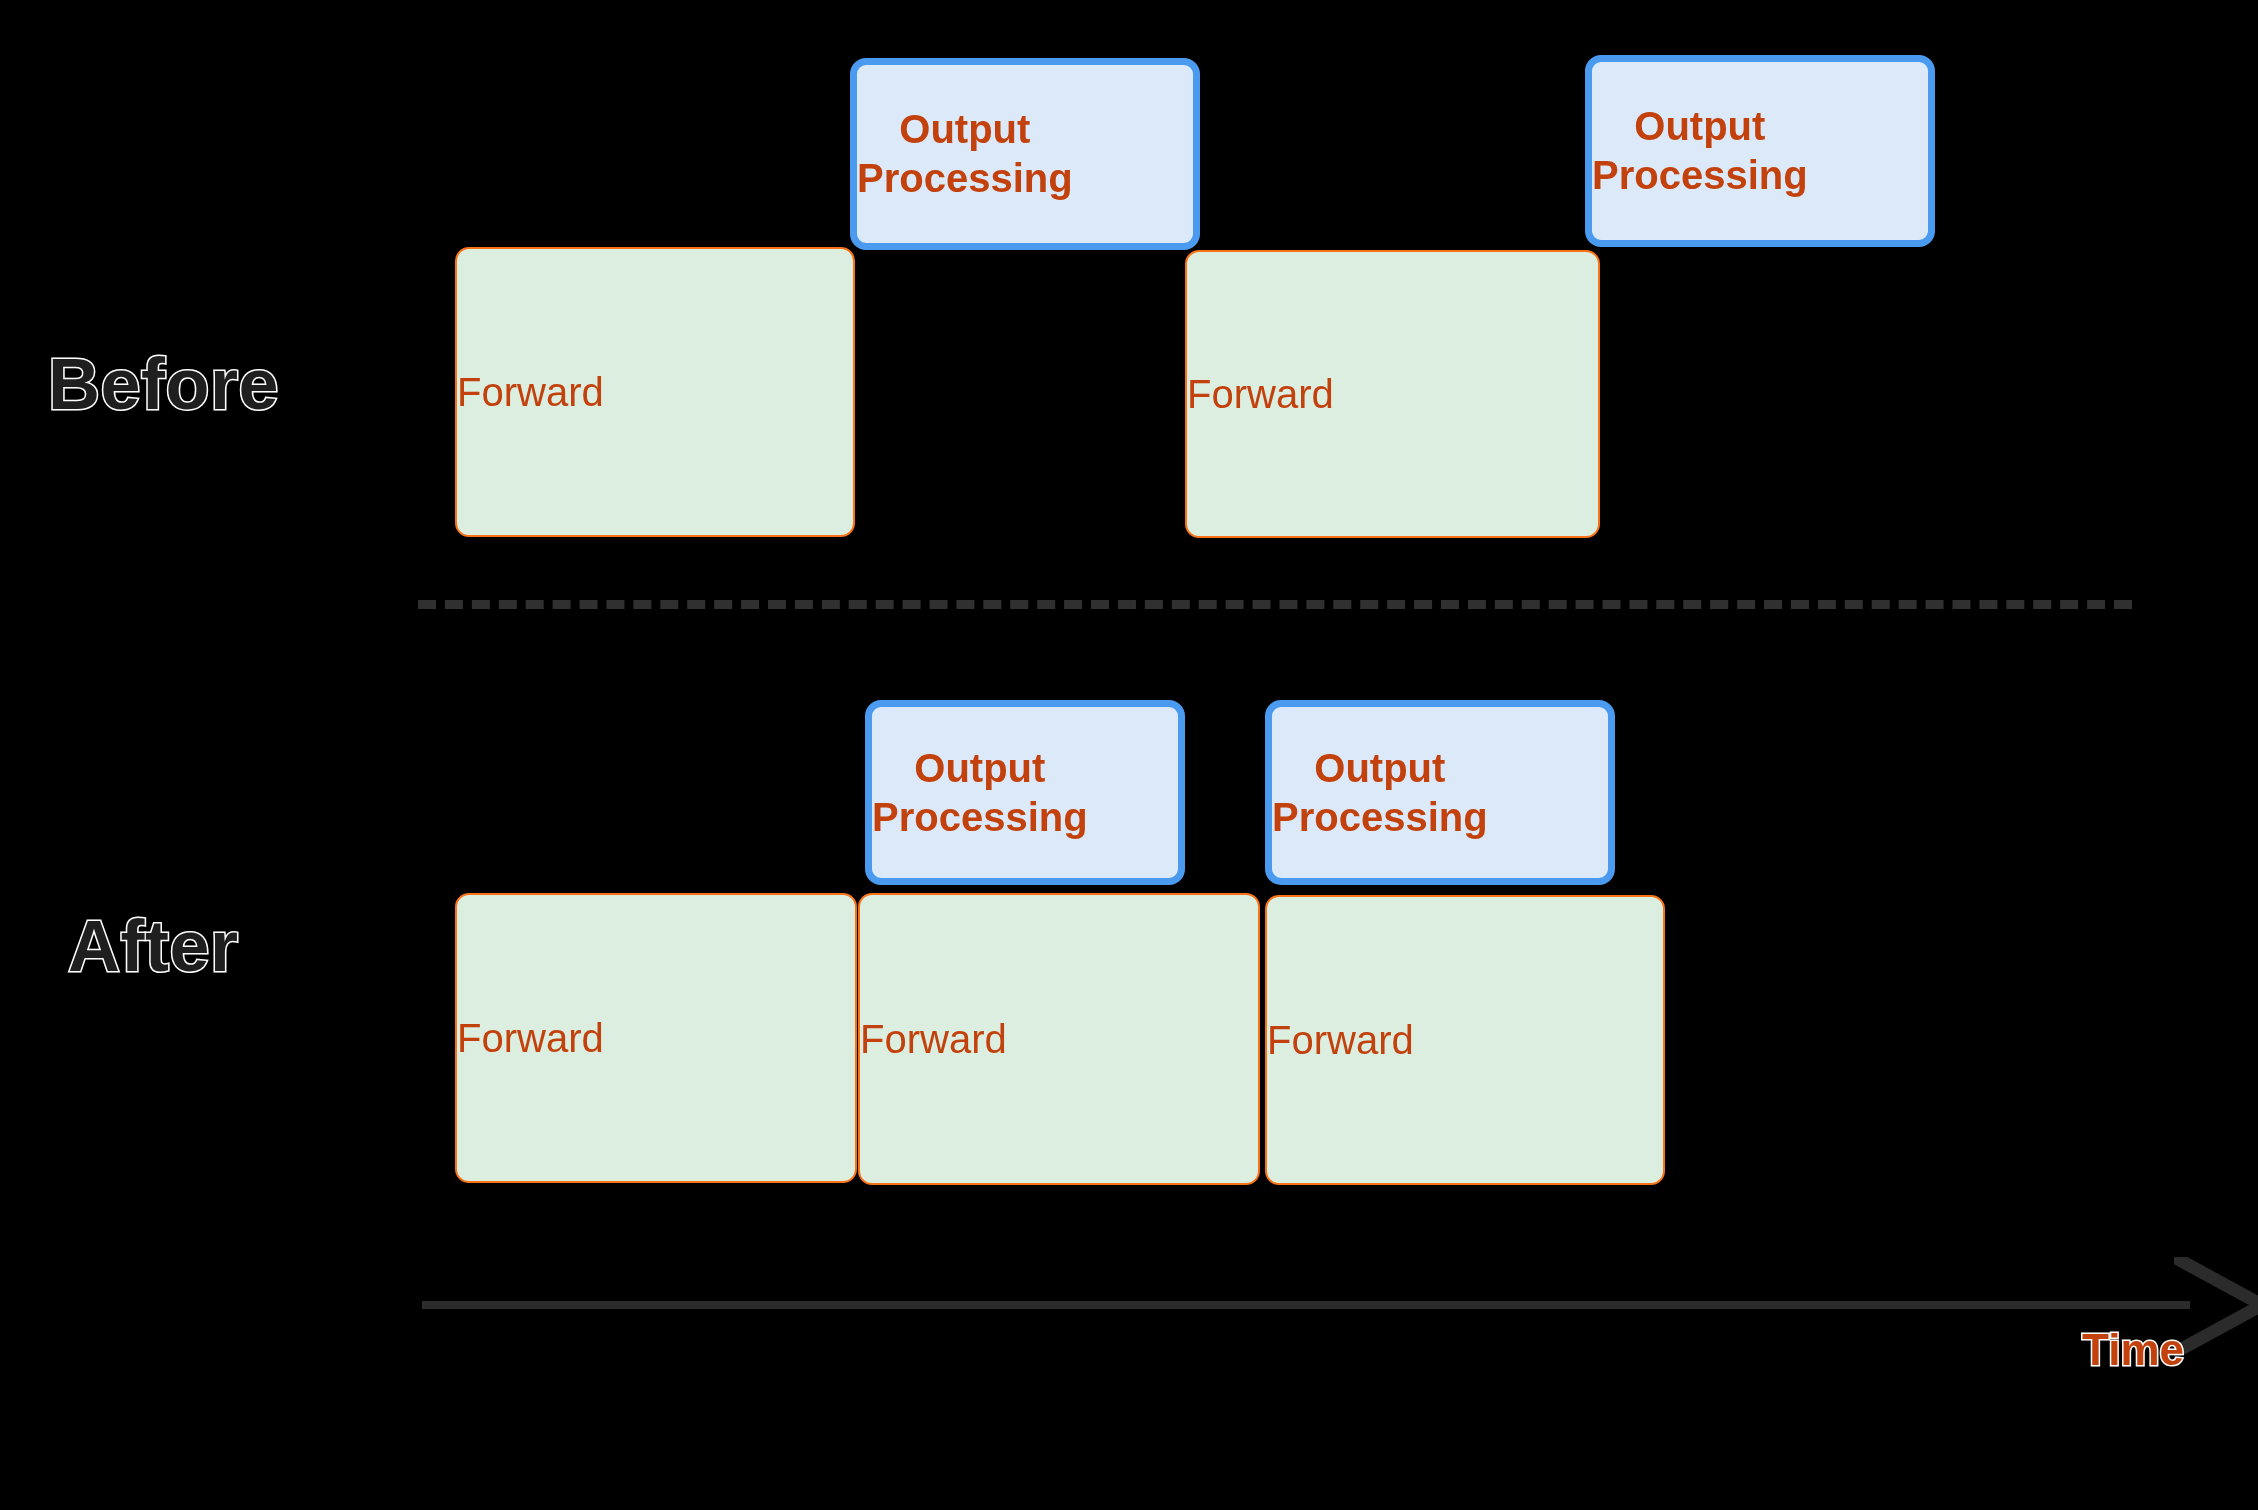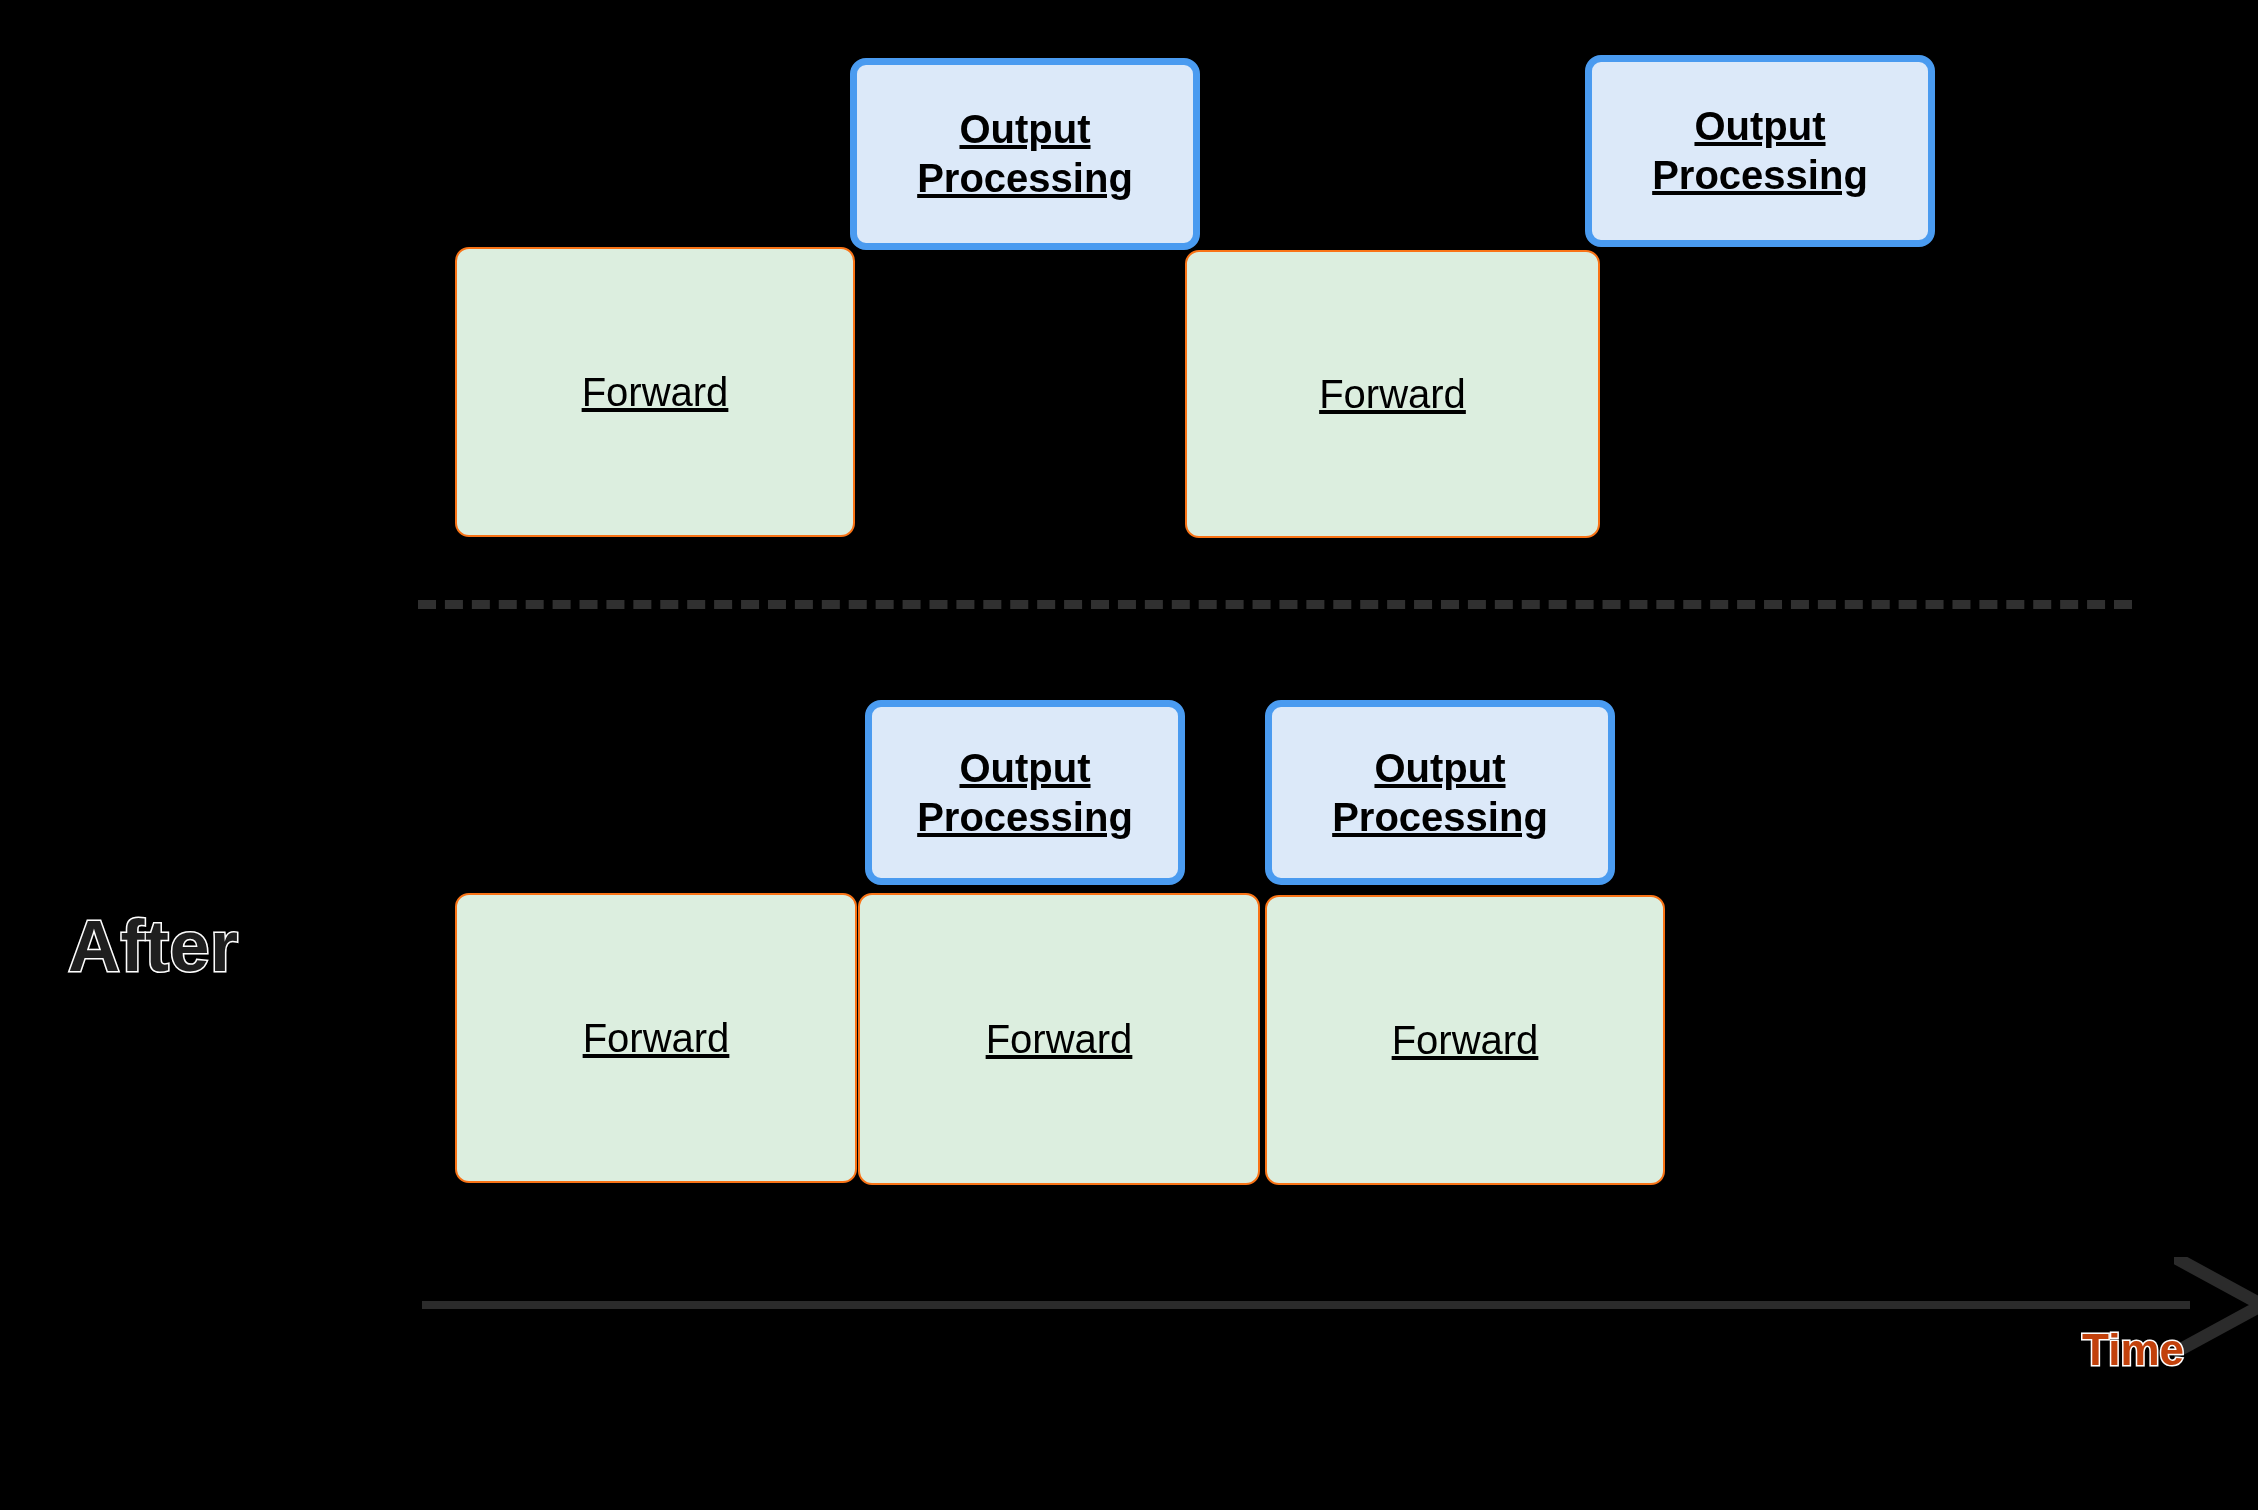"Output" .block { color: #000000 -> #c2410c; justify-content: center -> none; text-decoration: underline -> none }
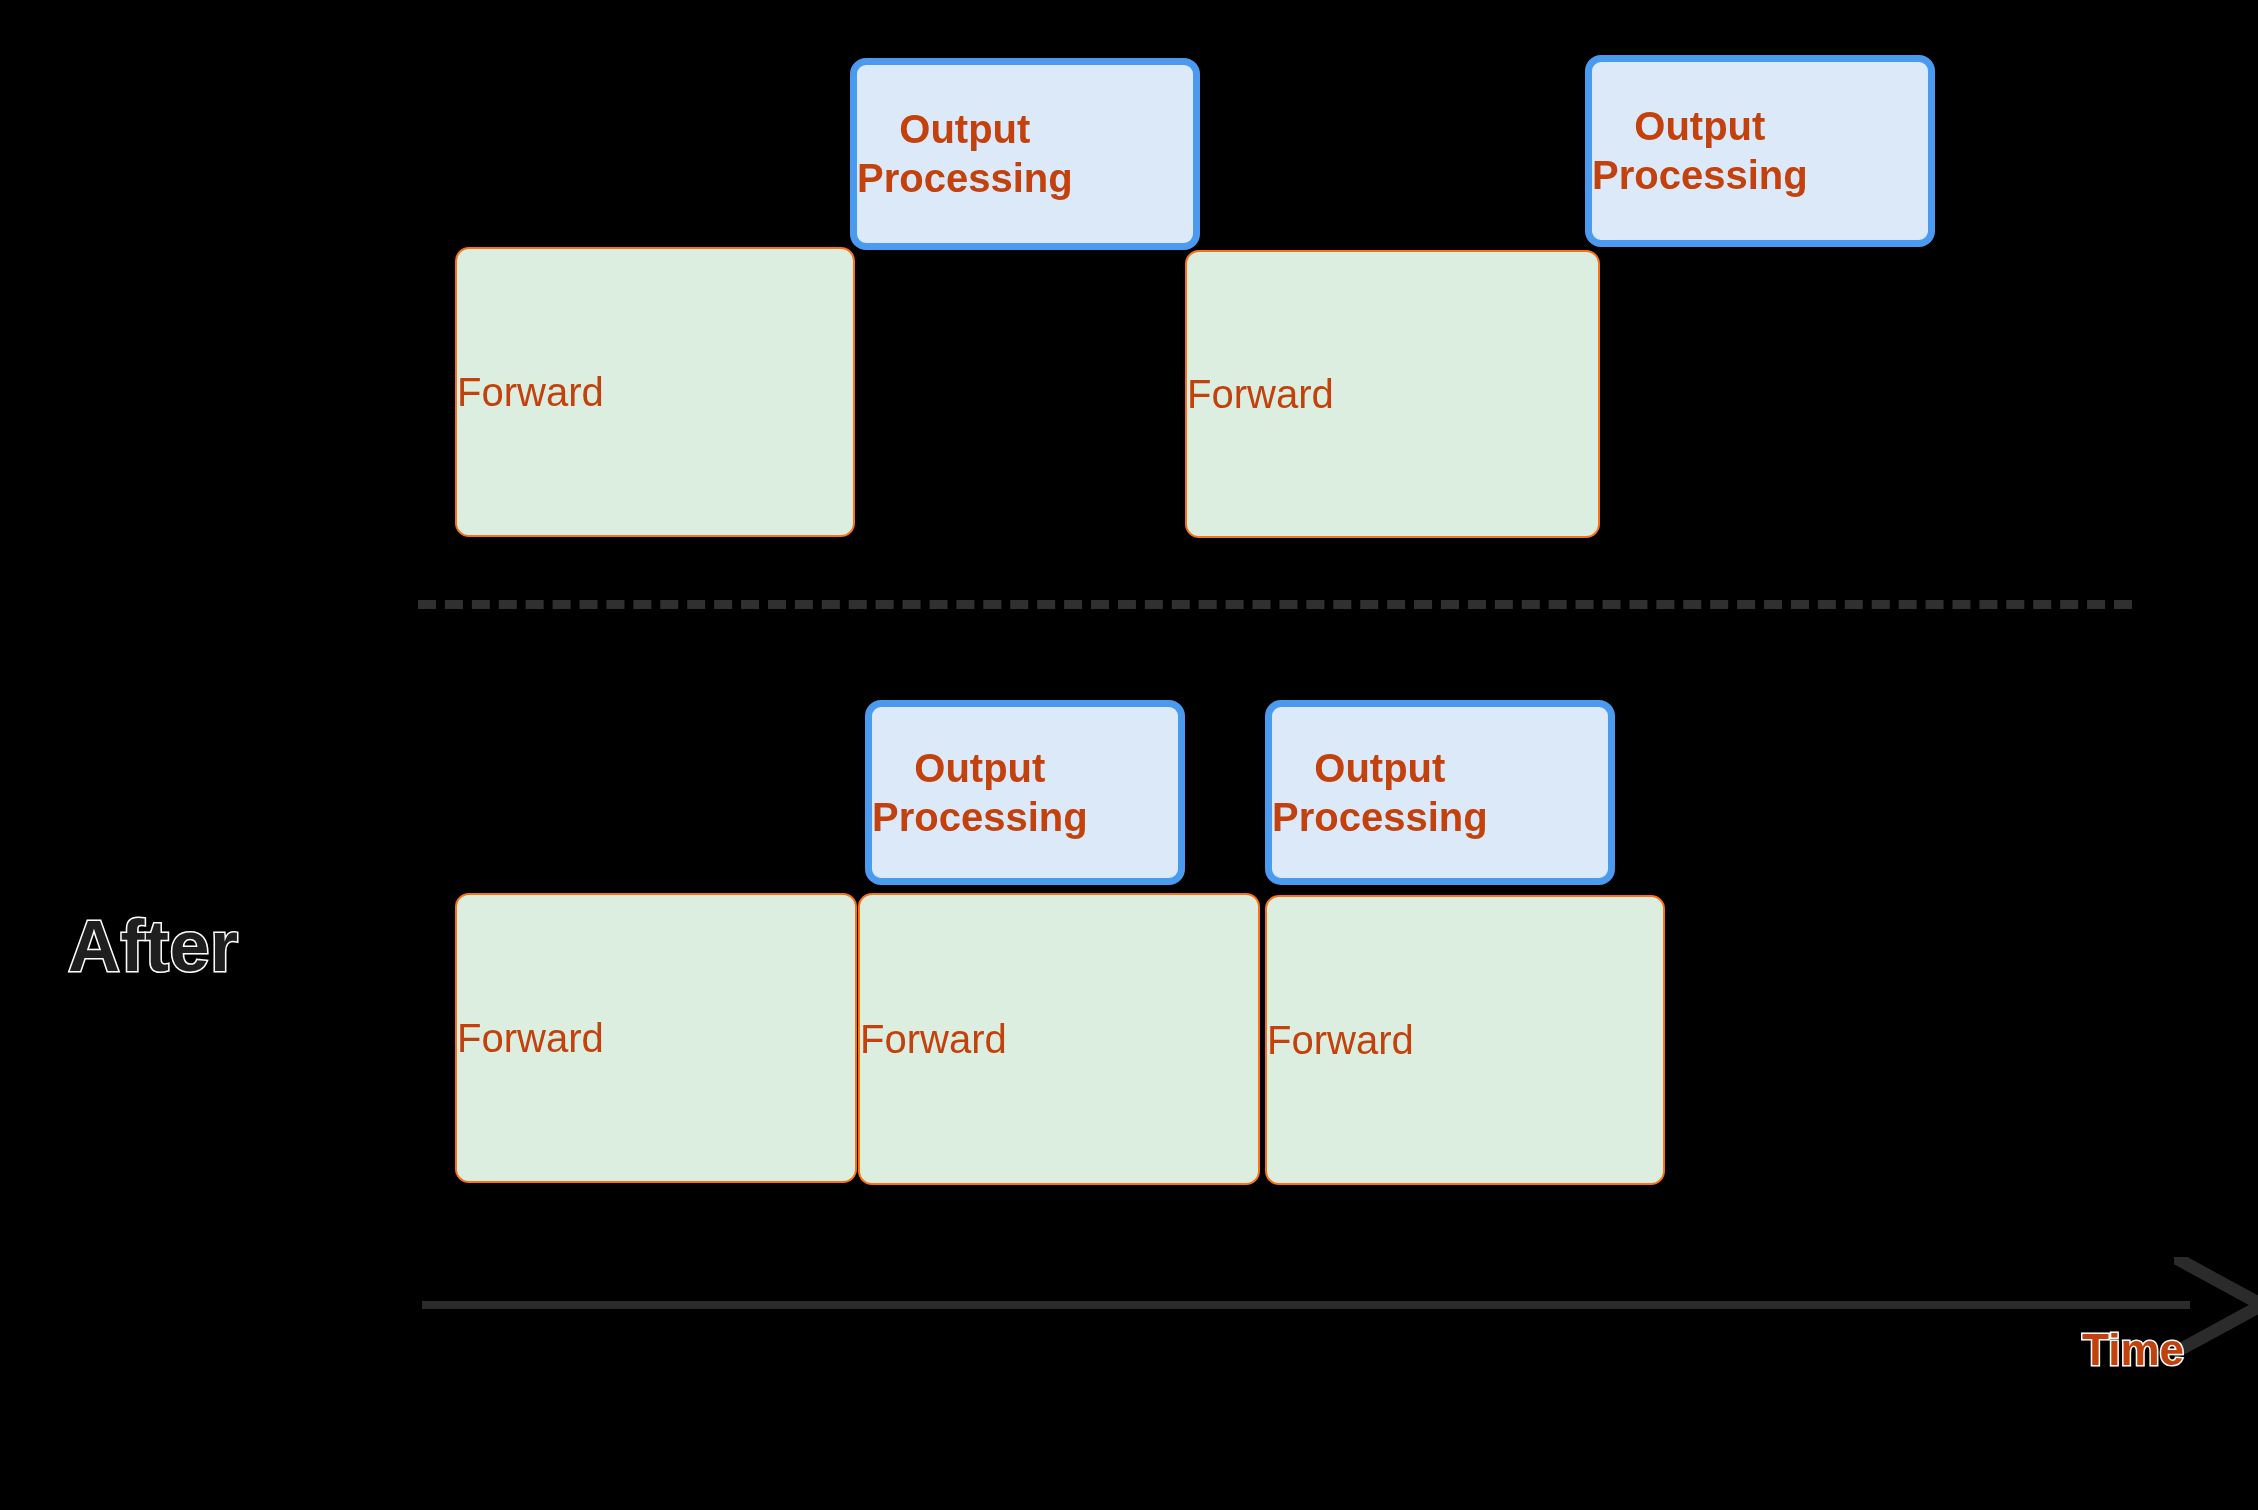"Before" div.row-label { html: none -> <div>Before</div> }
